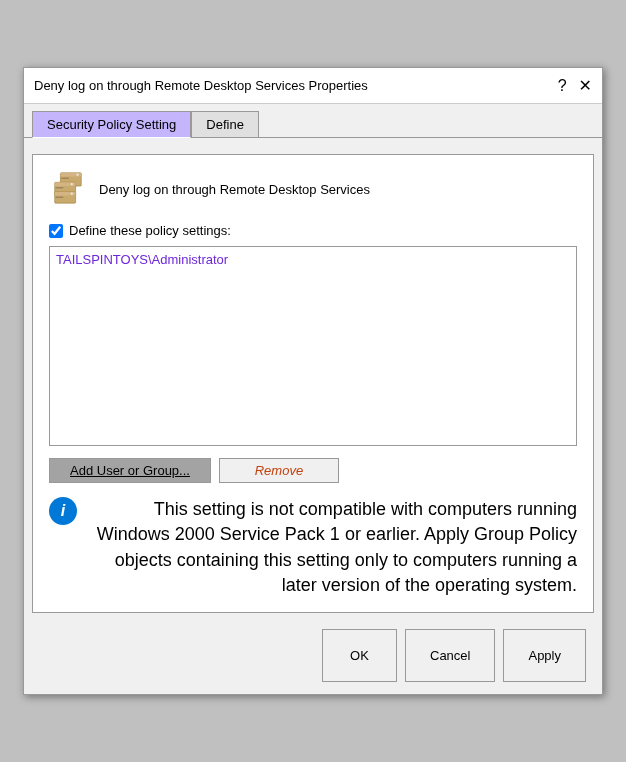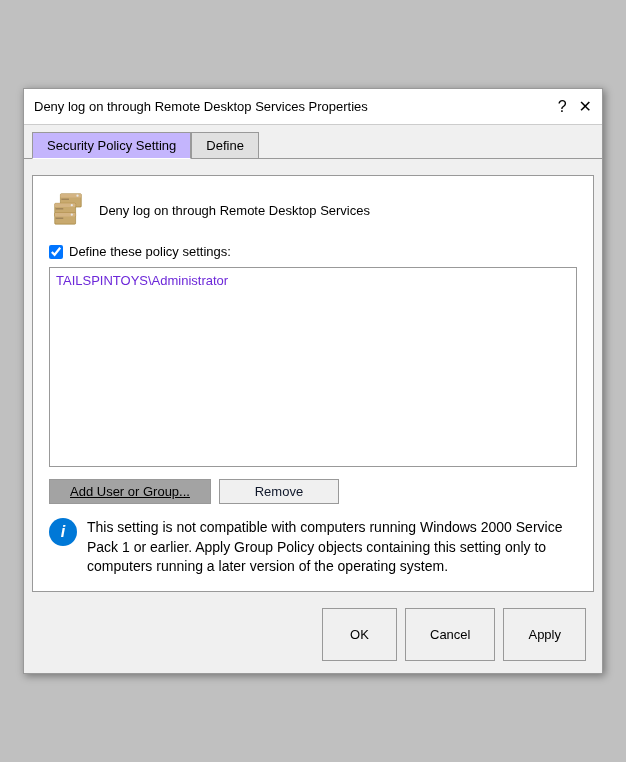"Remove" .btn:disabled { color: #0f172a -> #c2410c; font-style: none -> italic }
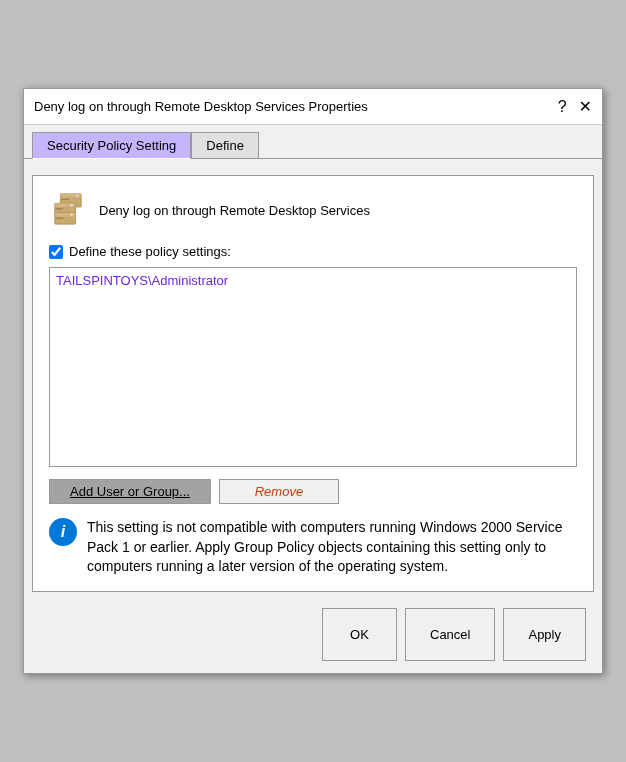"This setting is not compatible" .info-text { font-size: 14px -> 18px; text-align: none -> right }
